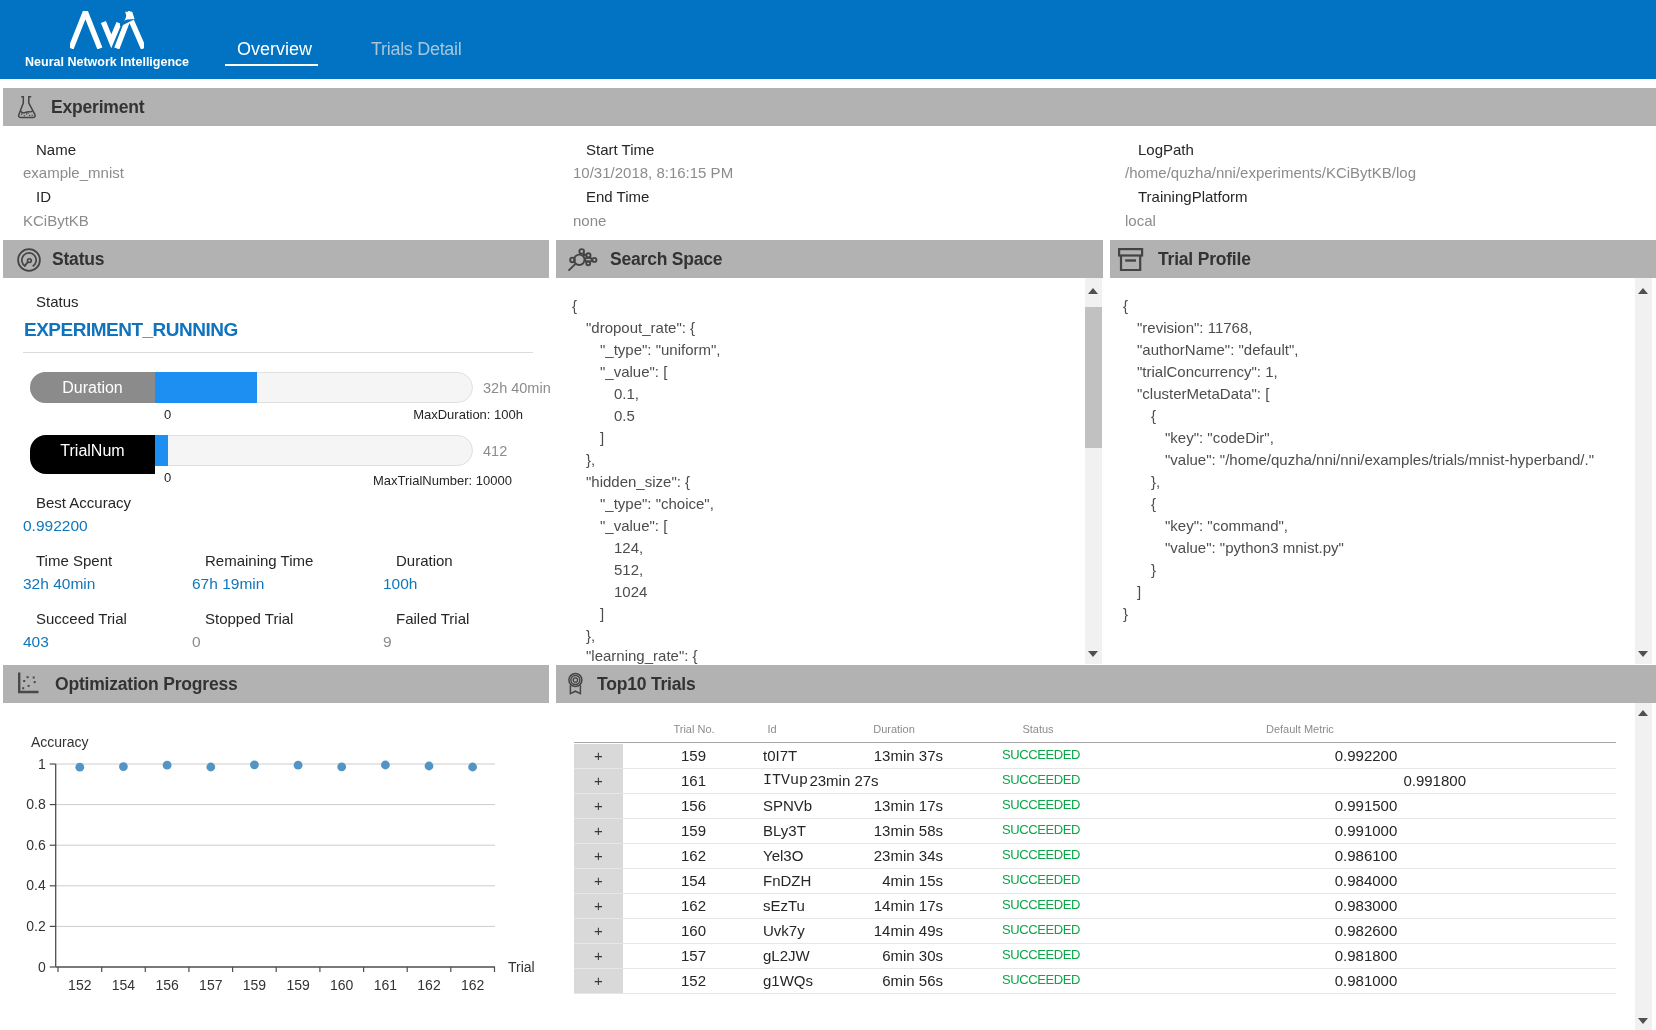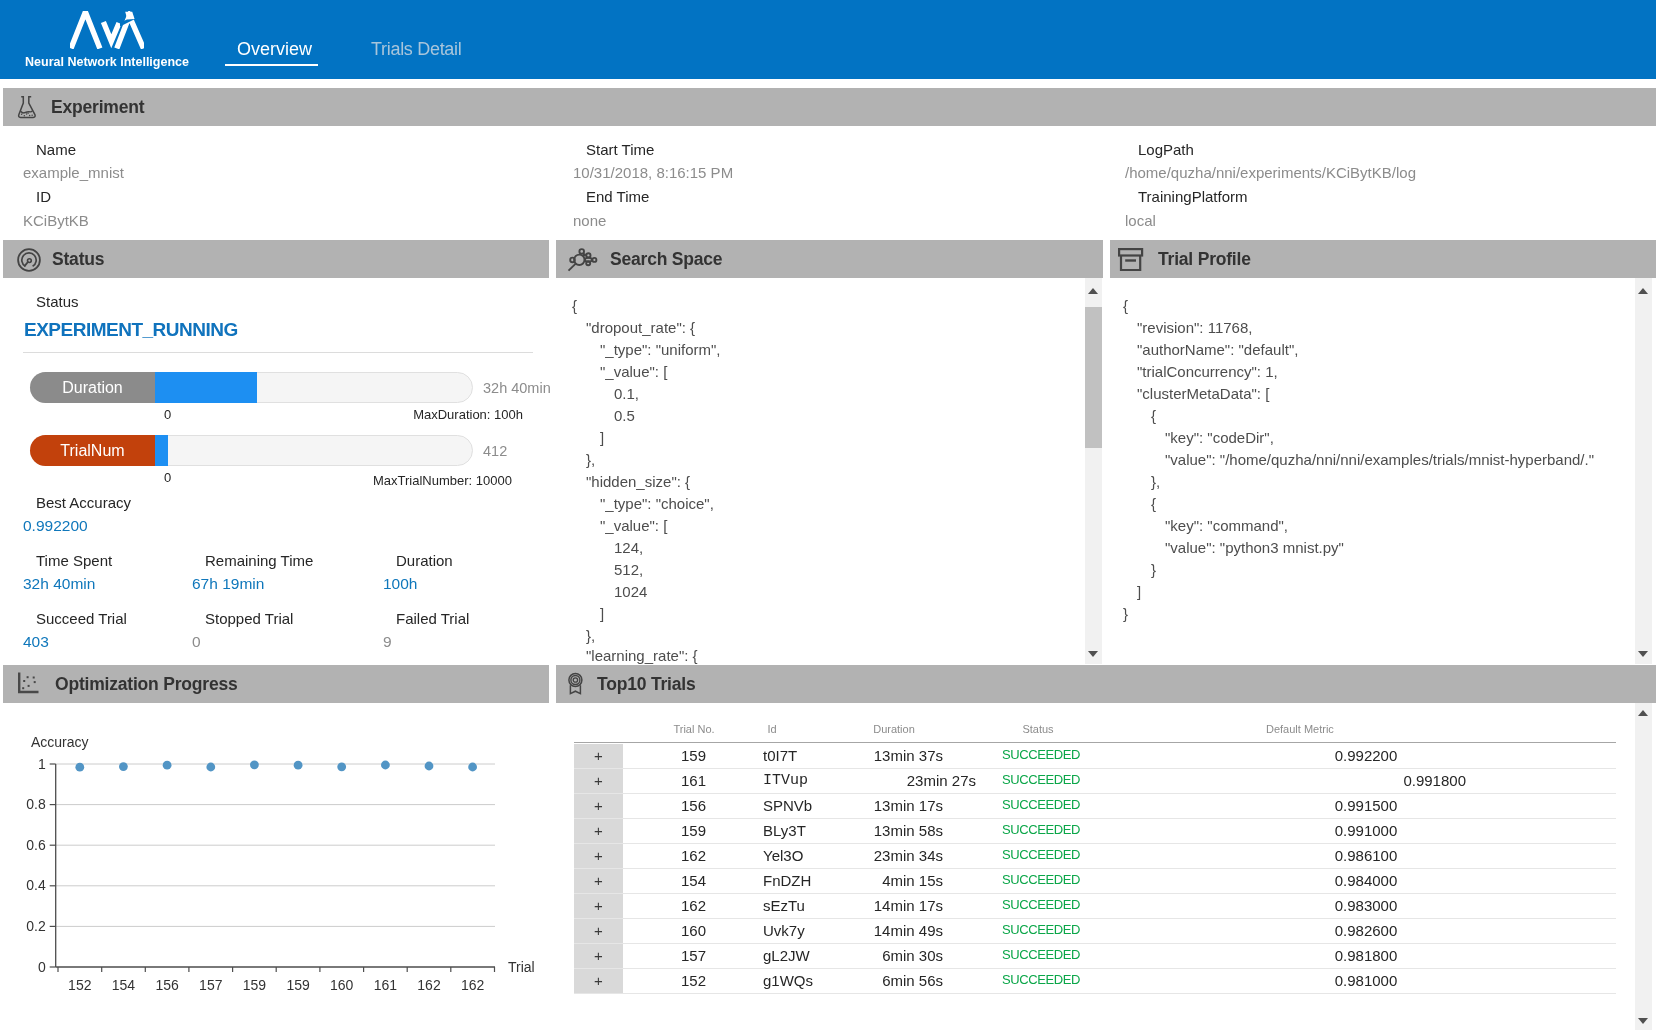"TrialNum" div.abs { background: #c2410c -> #000000; height: 31px -> 39px }
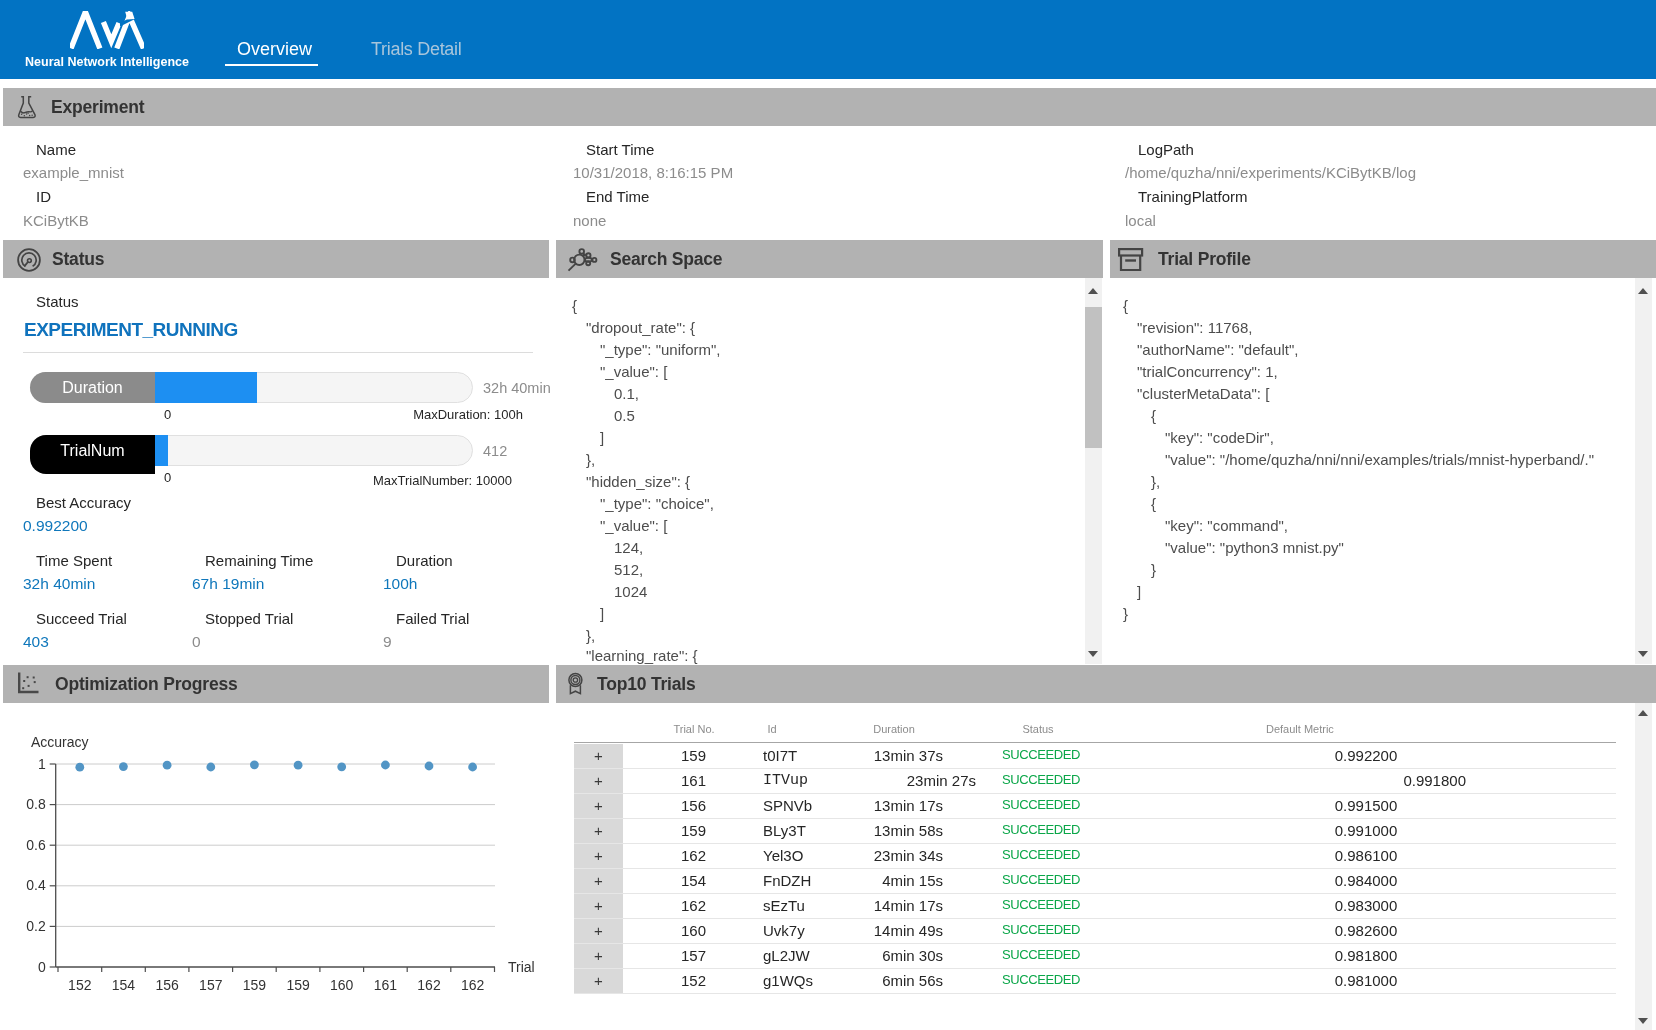"23min 27s" div.td { left: 876px -> 794px; text-align: right -> center }
